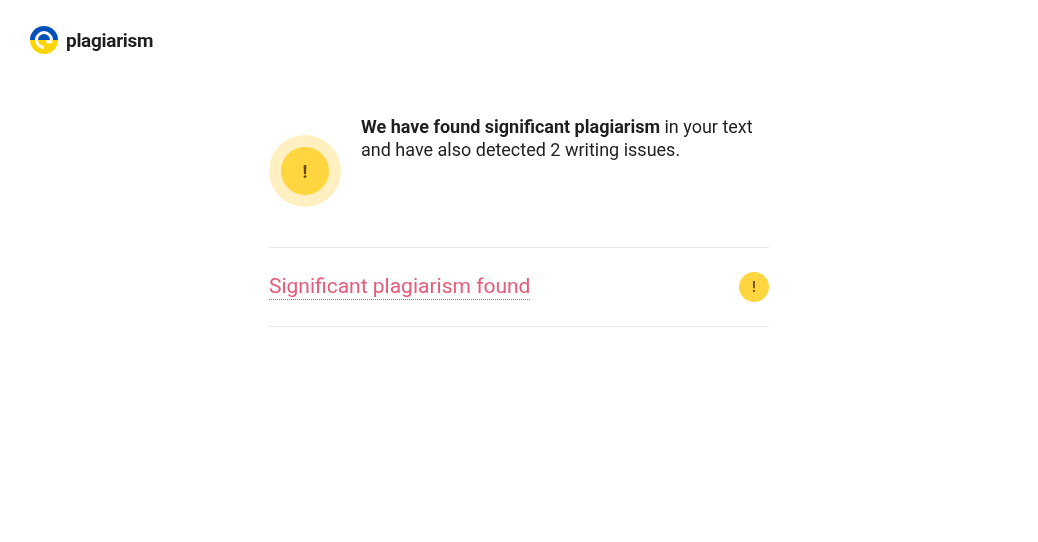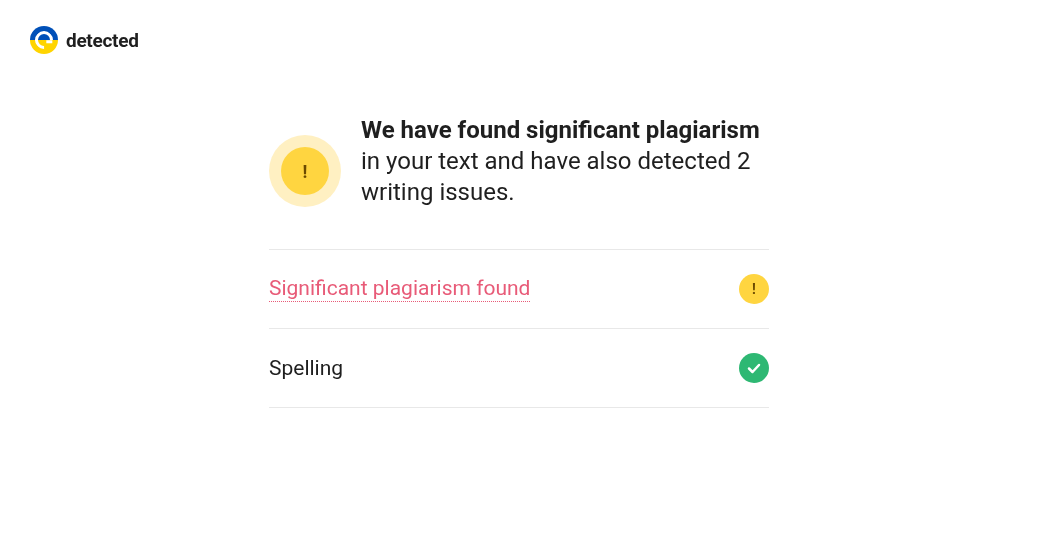"detected" div.logo-text { text: detected -> plagiarism }
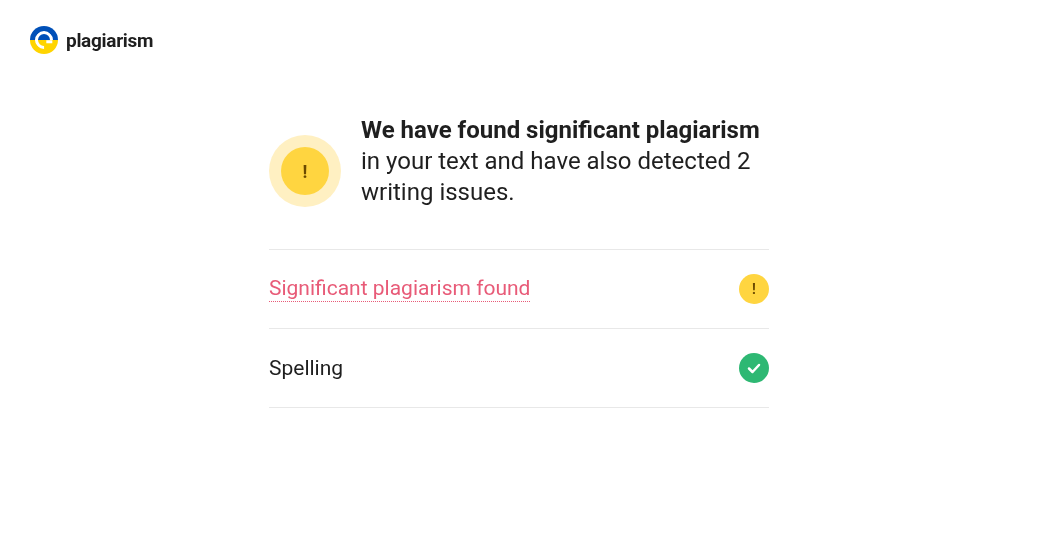"We have found significant plagiarism" .summary-text { font-size: 24px -> 18px }
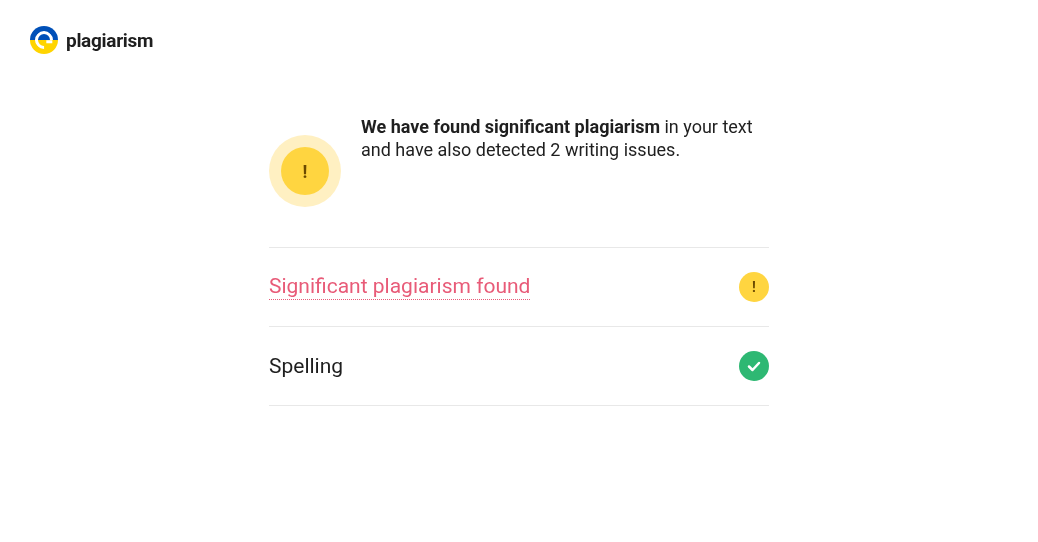"Spelling" div.row { html: <div> <span>Spelling</span> <div> <svg> <path></path> </svg> </div> </div> -> none }
